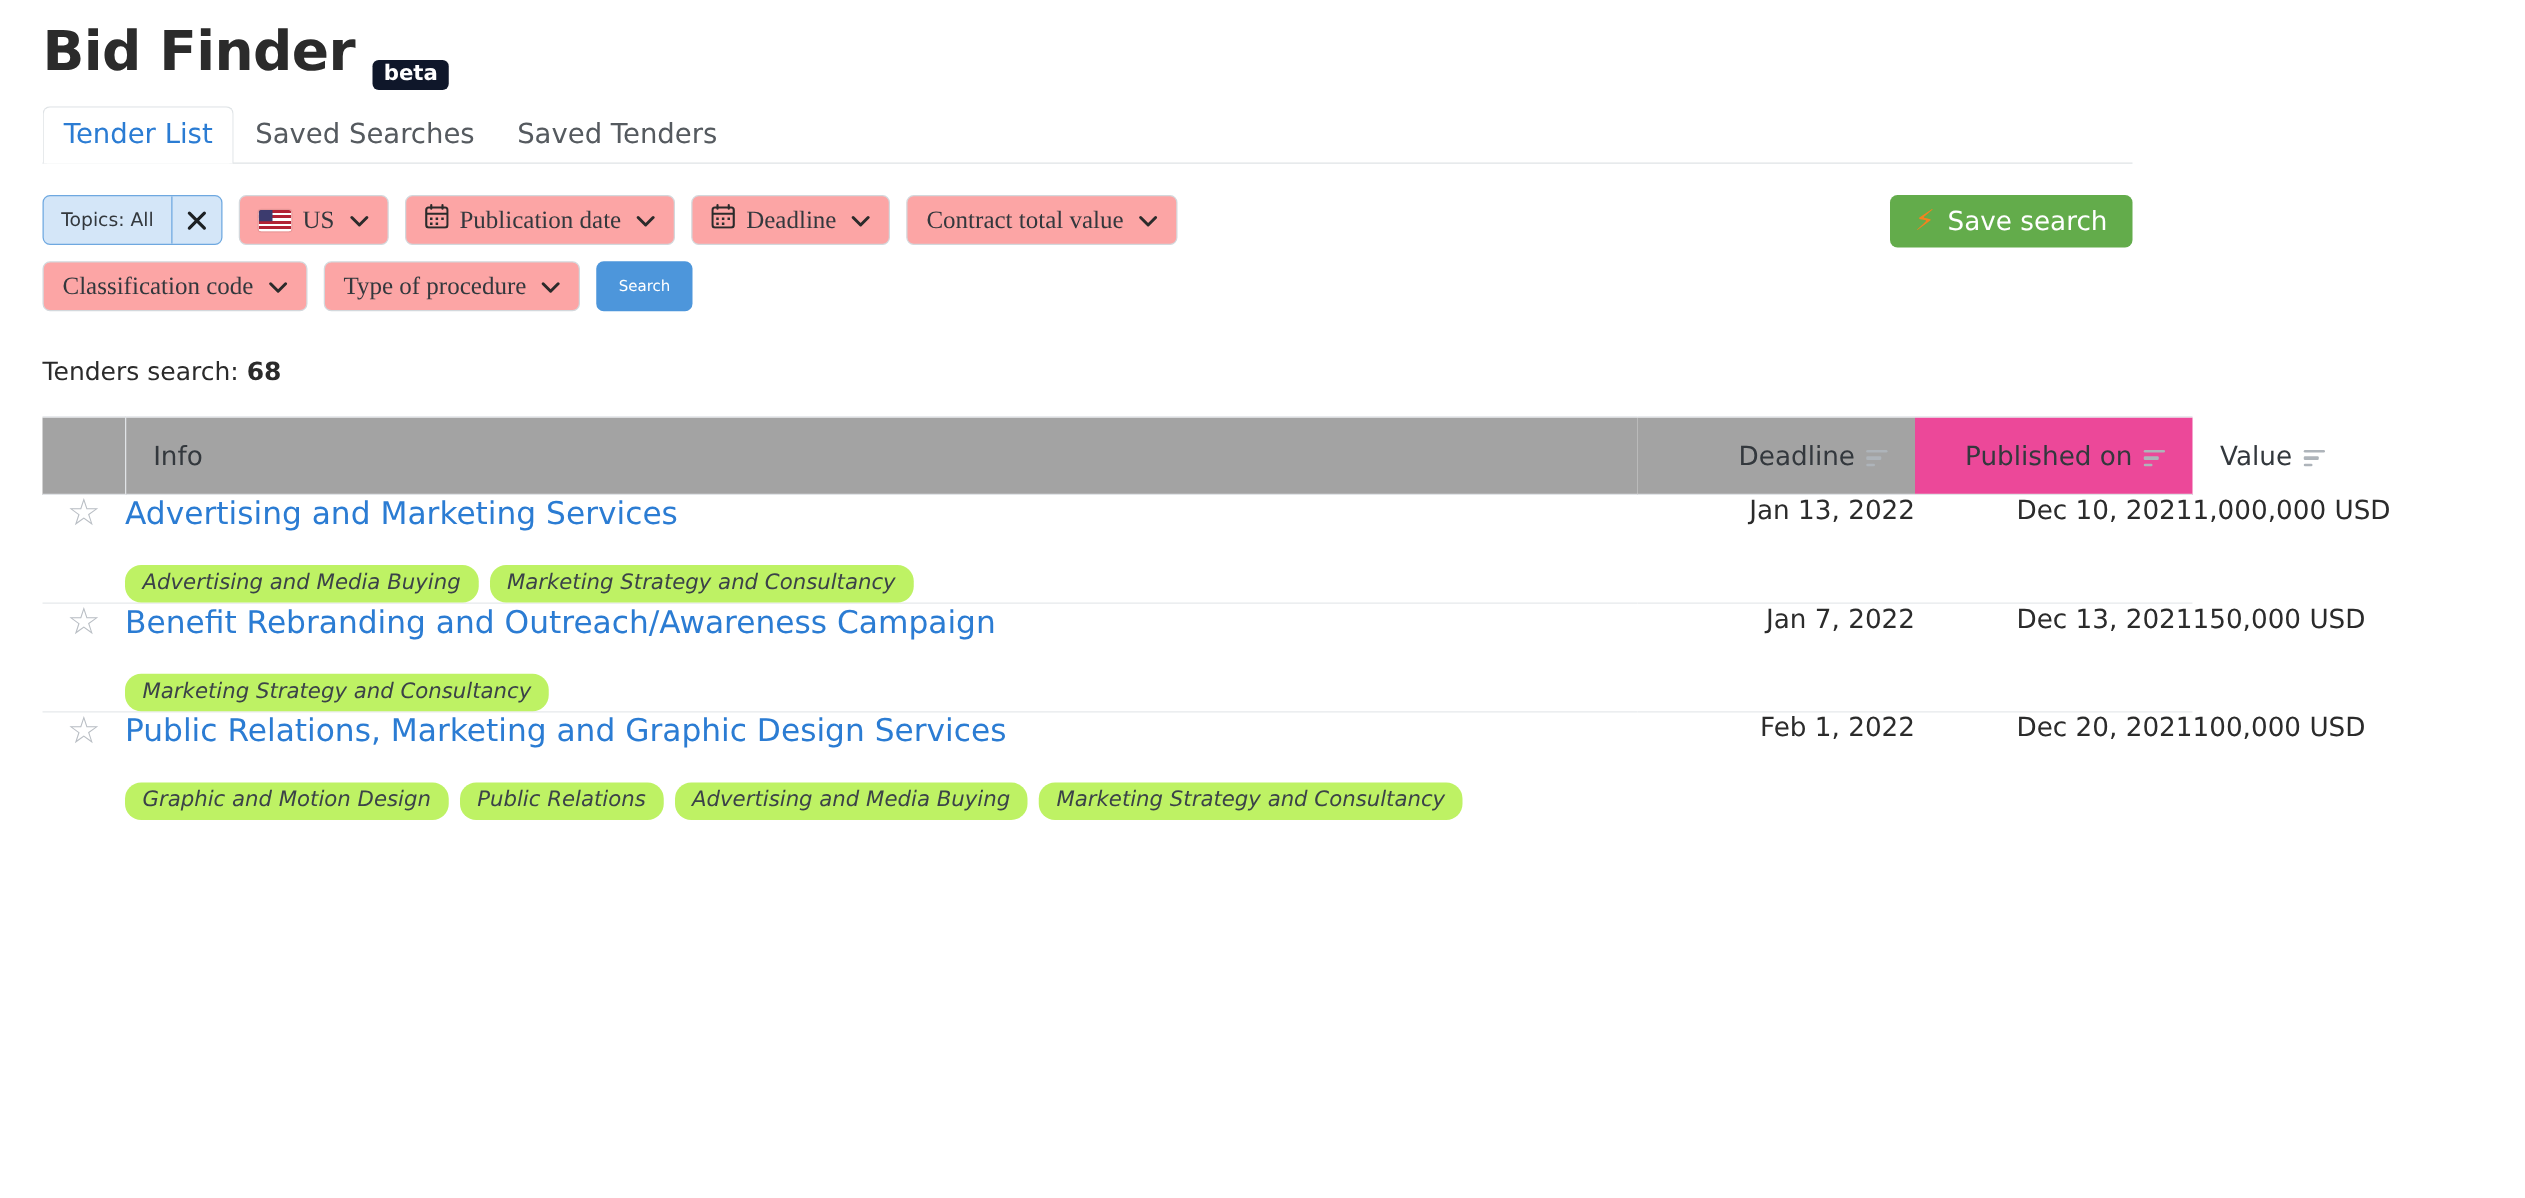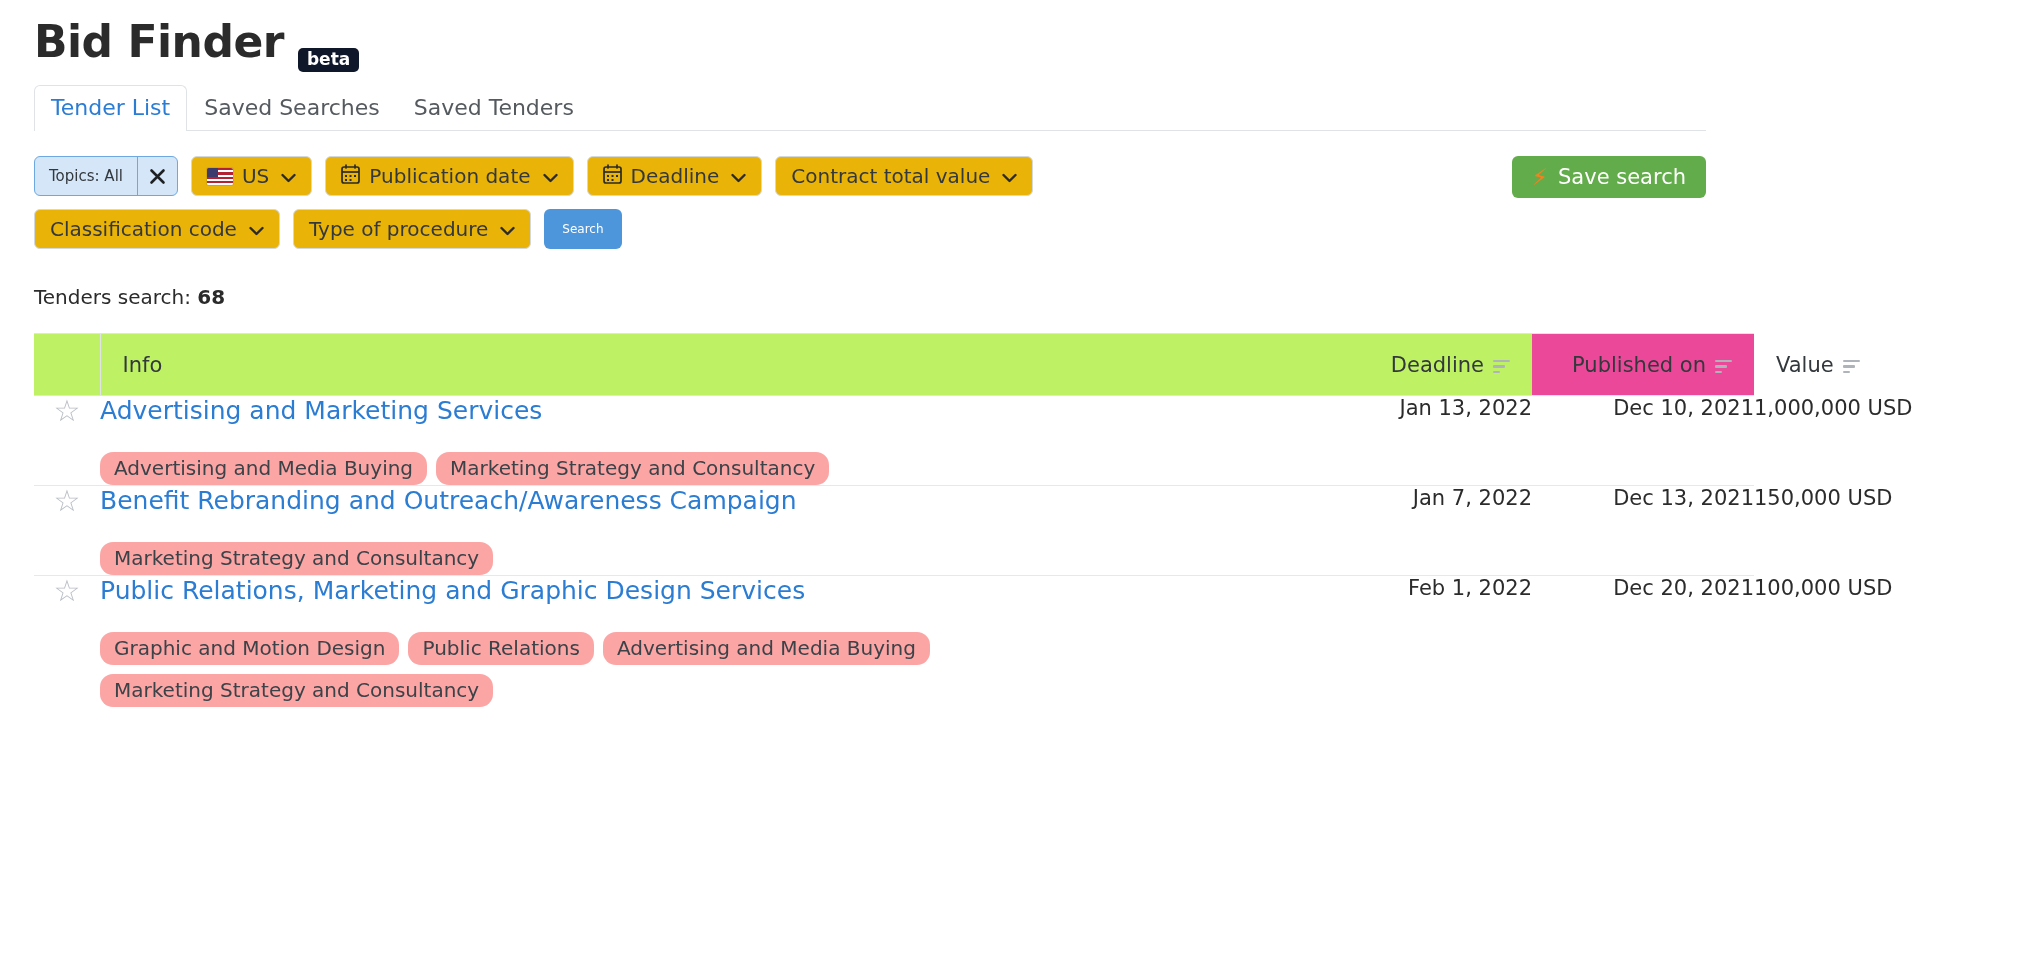"US" .pill { background: #eab308 -> #fca5a5; font-family: none -> Liberation Serif, serif }
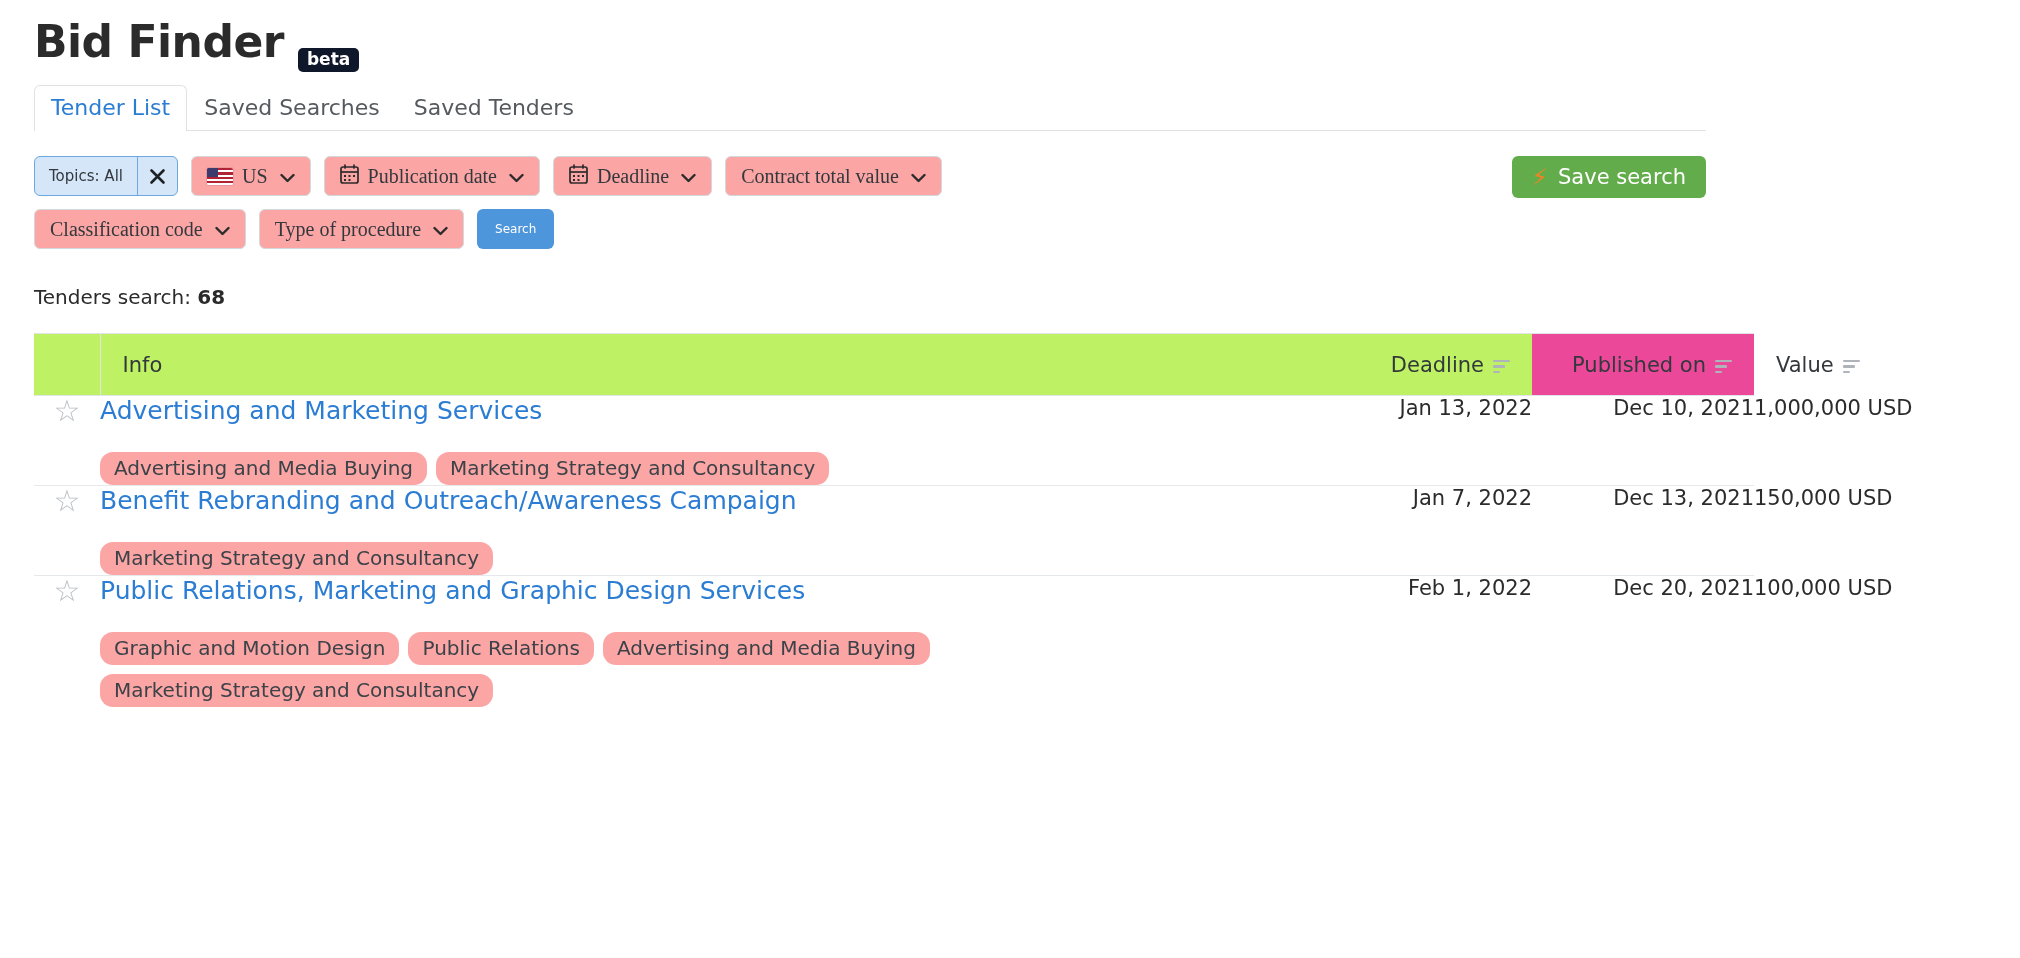"Info" .tender-table thead th { background: #bef264 -> #a3a3a3 }
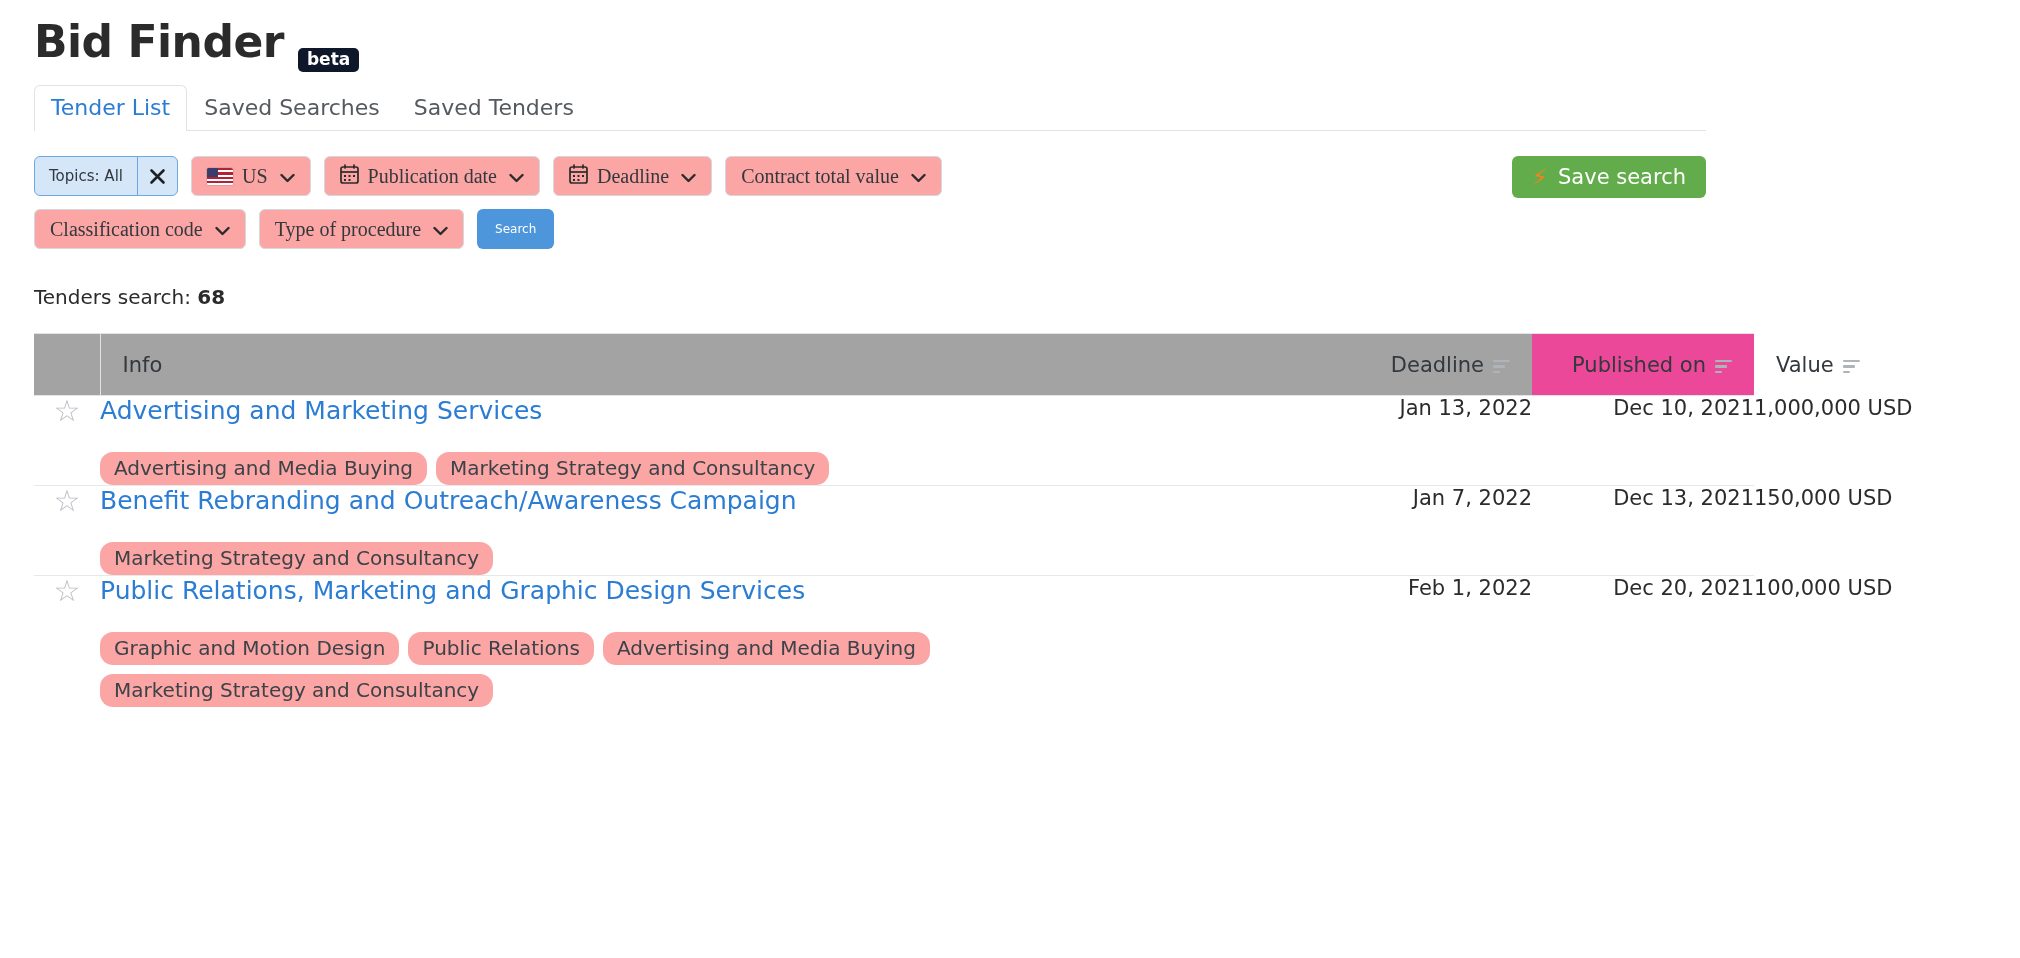"Advertising and Media Buying" .tag { background: #fca5a5 -> #bef264; font-size: 20px -> 17px; font-style: none -> italic }
